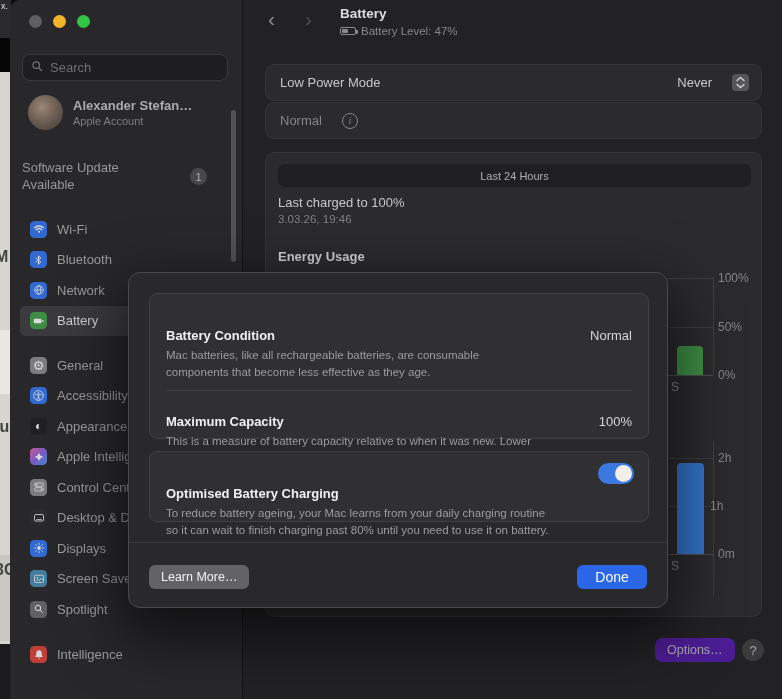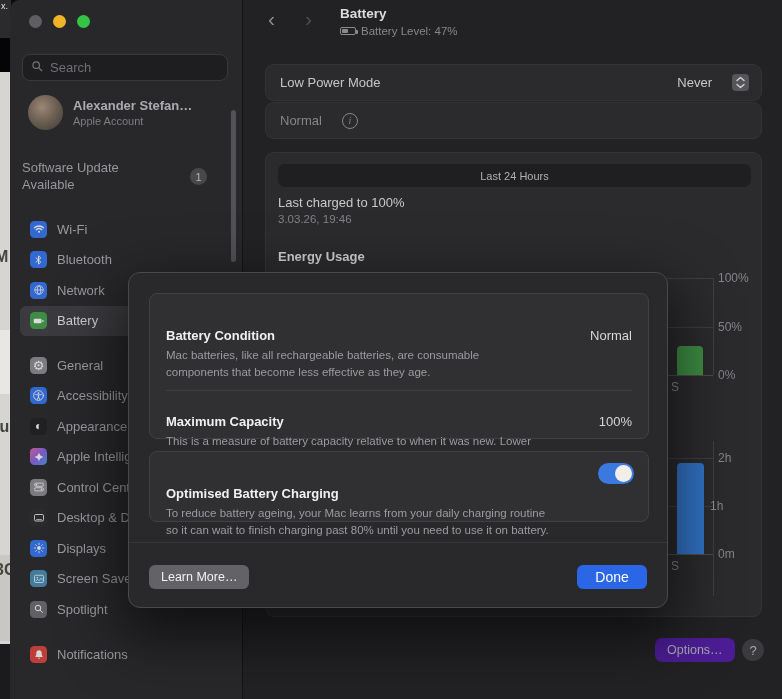"Notifications" span.nav-label { text: Notifications -> Intelligence }
